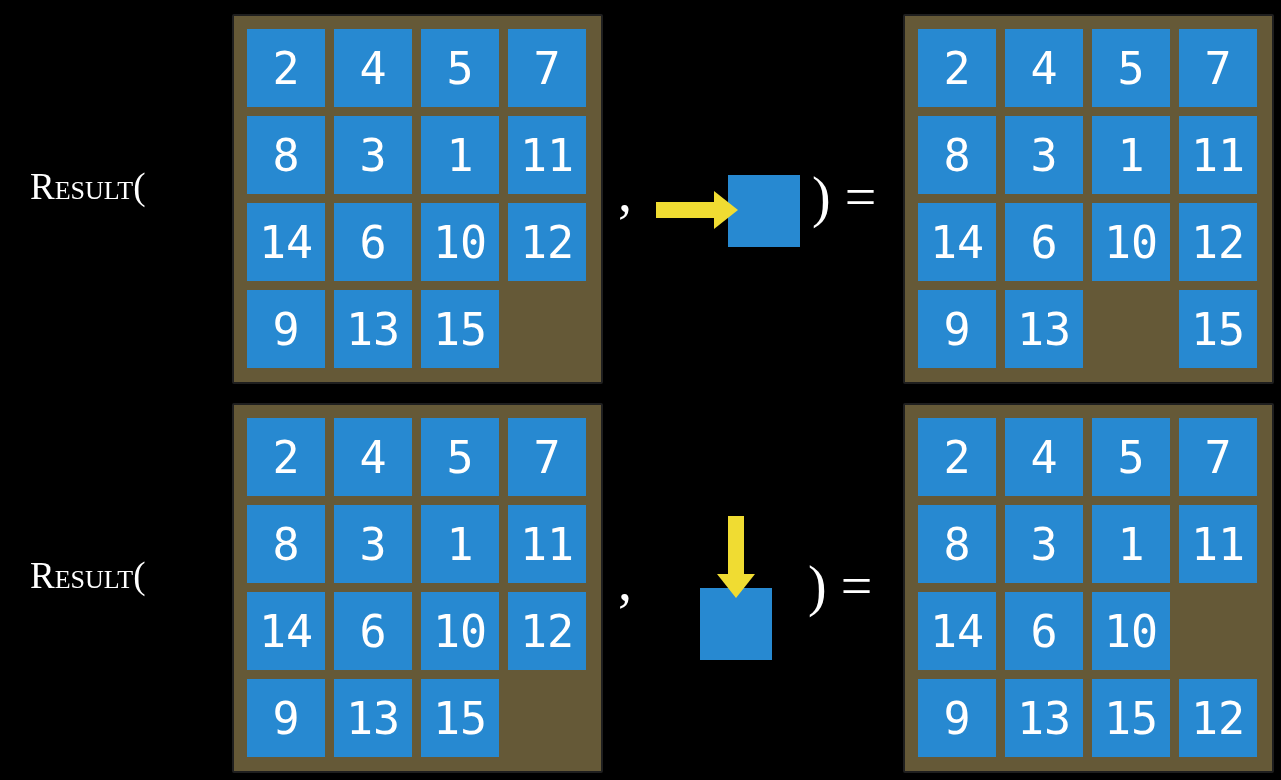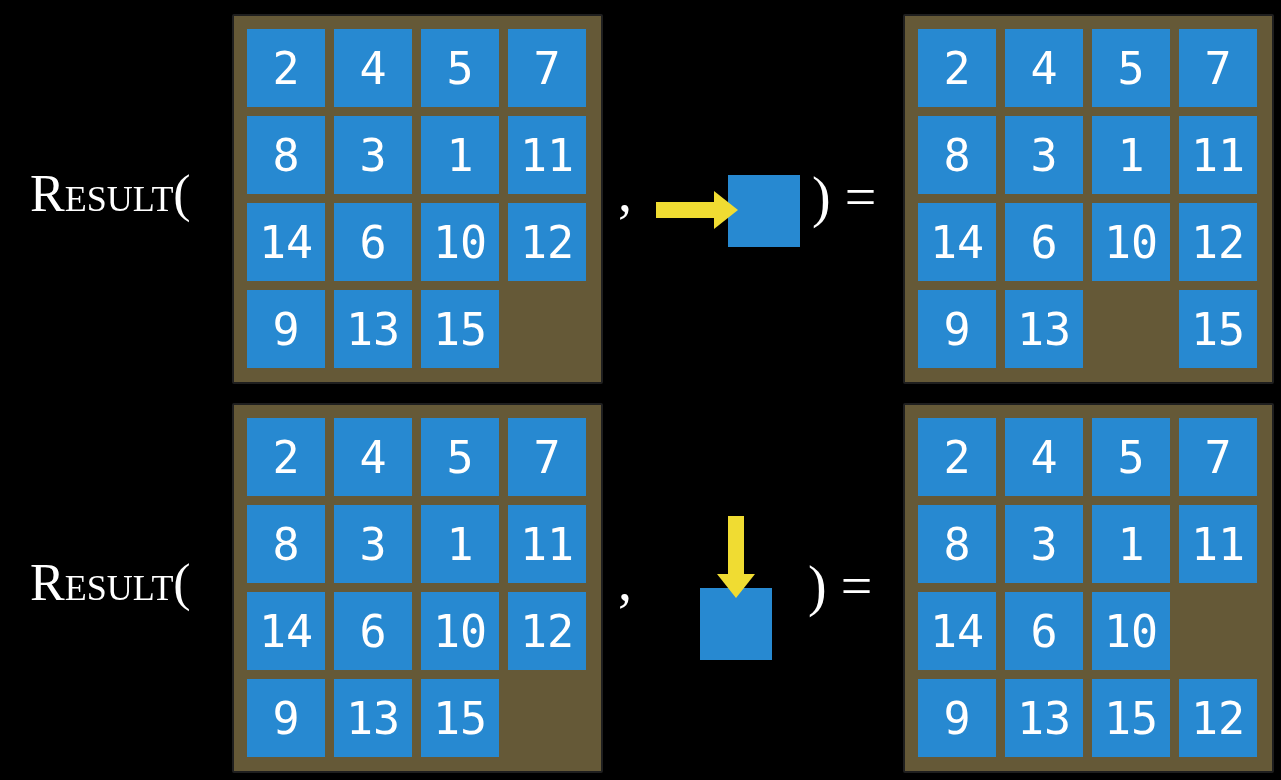"Result(" .result-label { font-size: 52px -> 37px }
